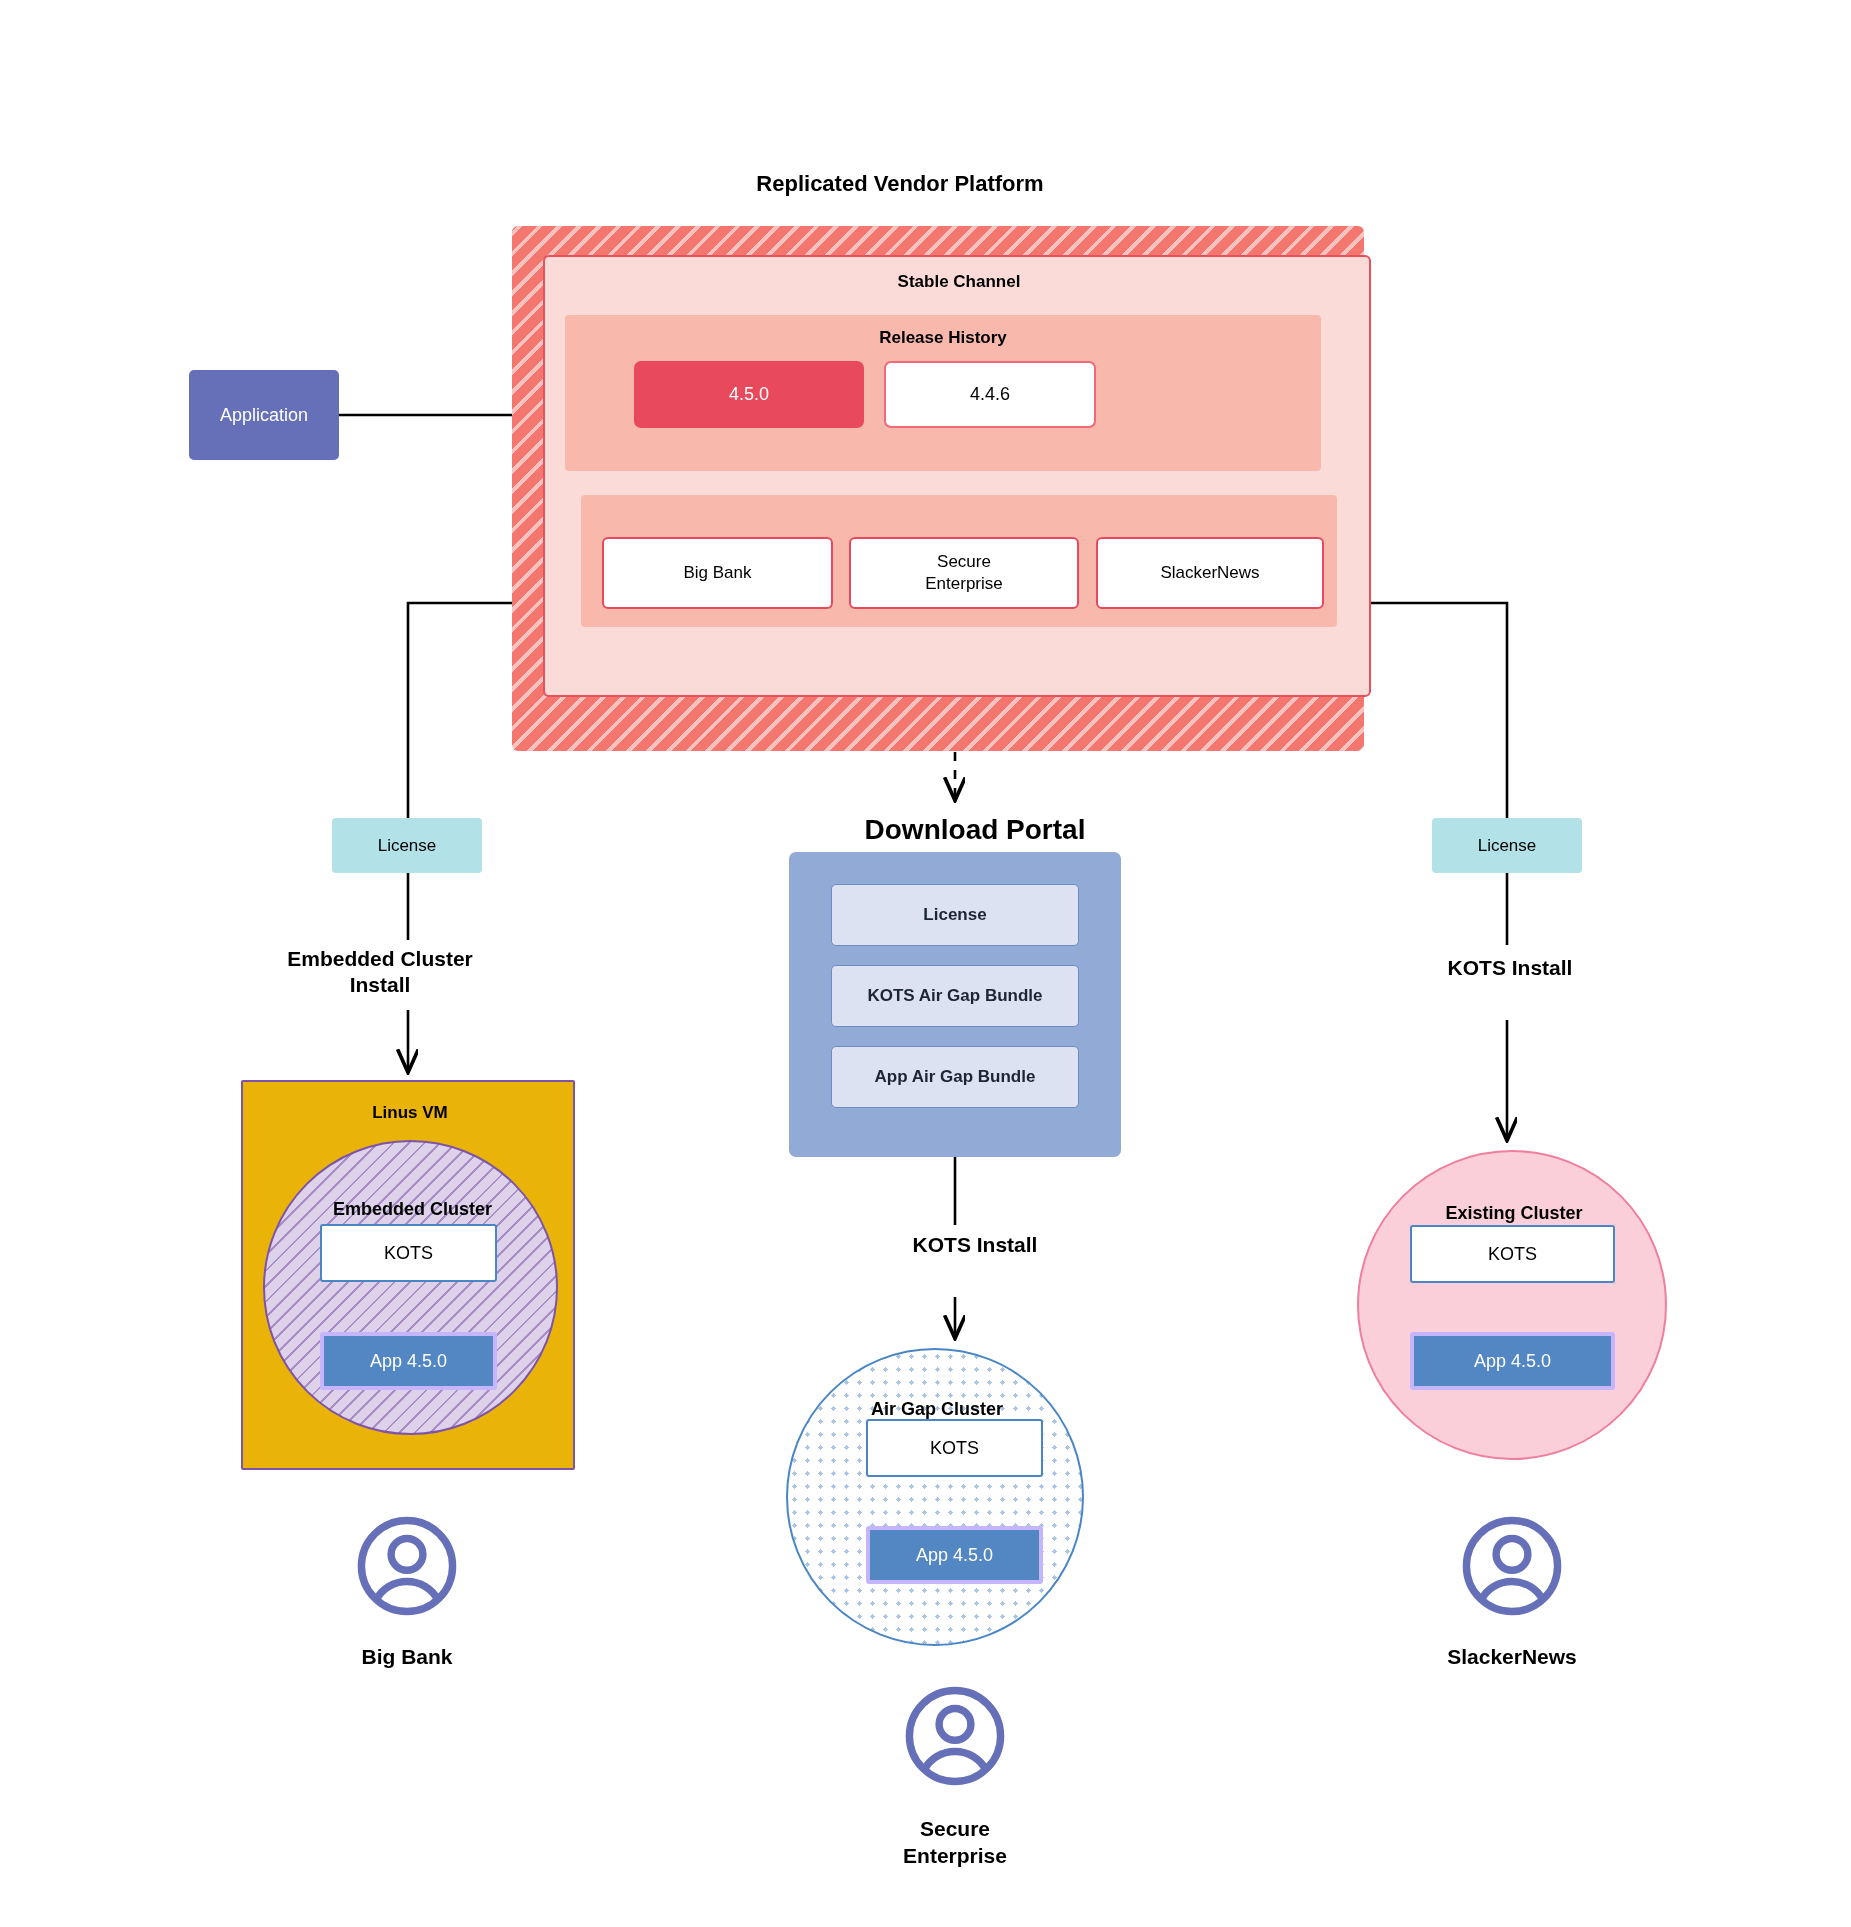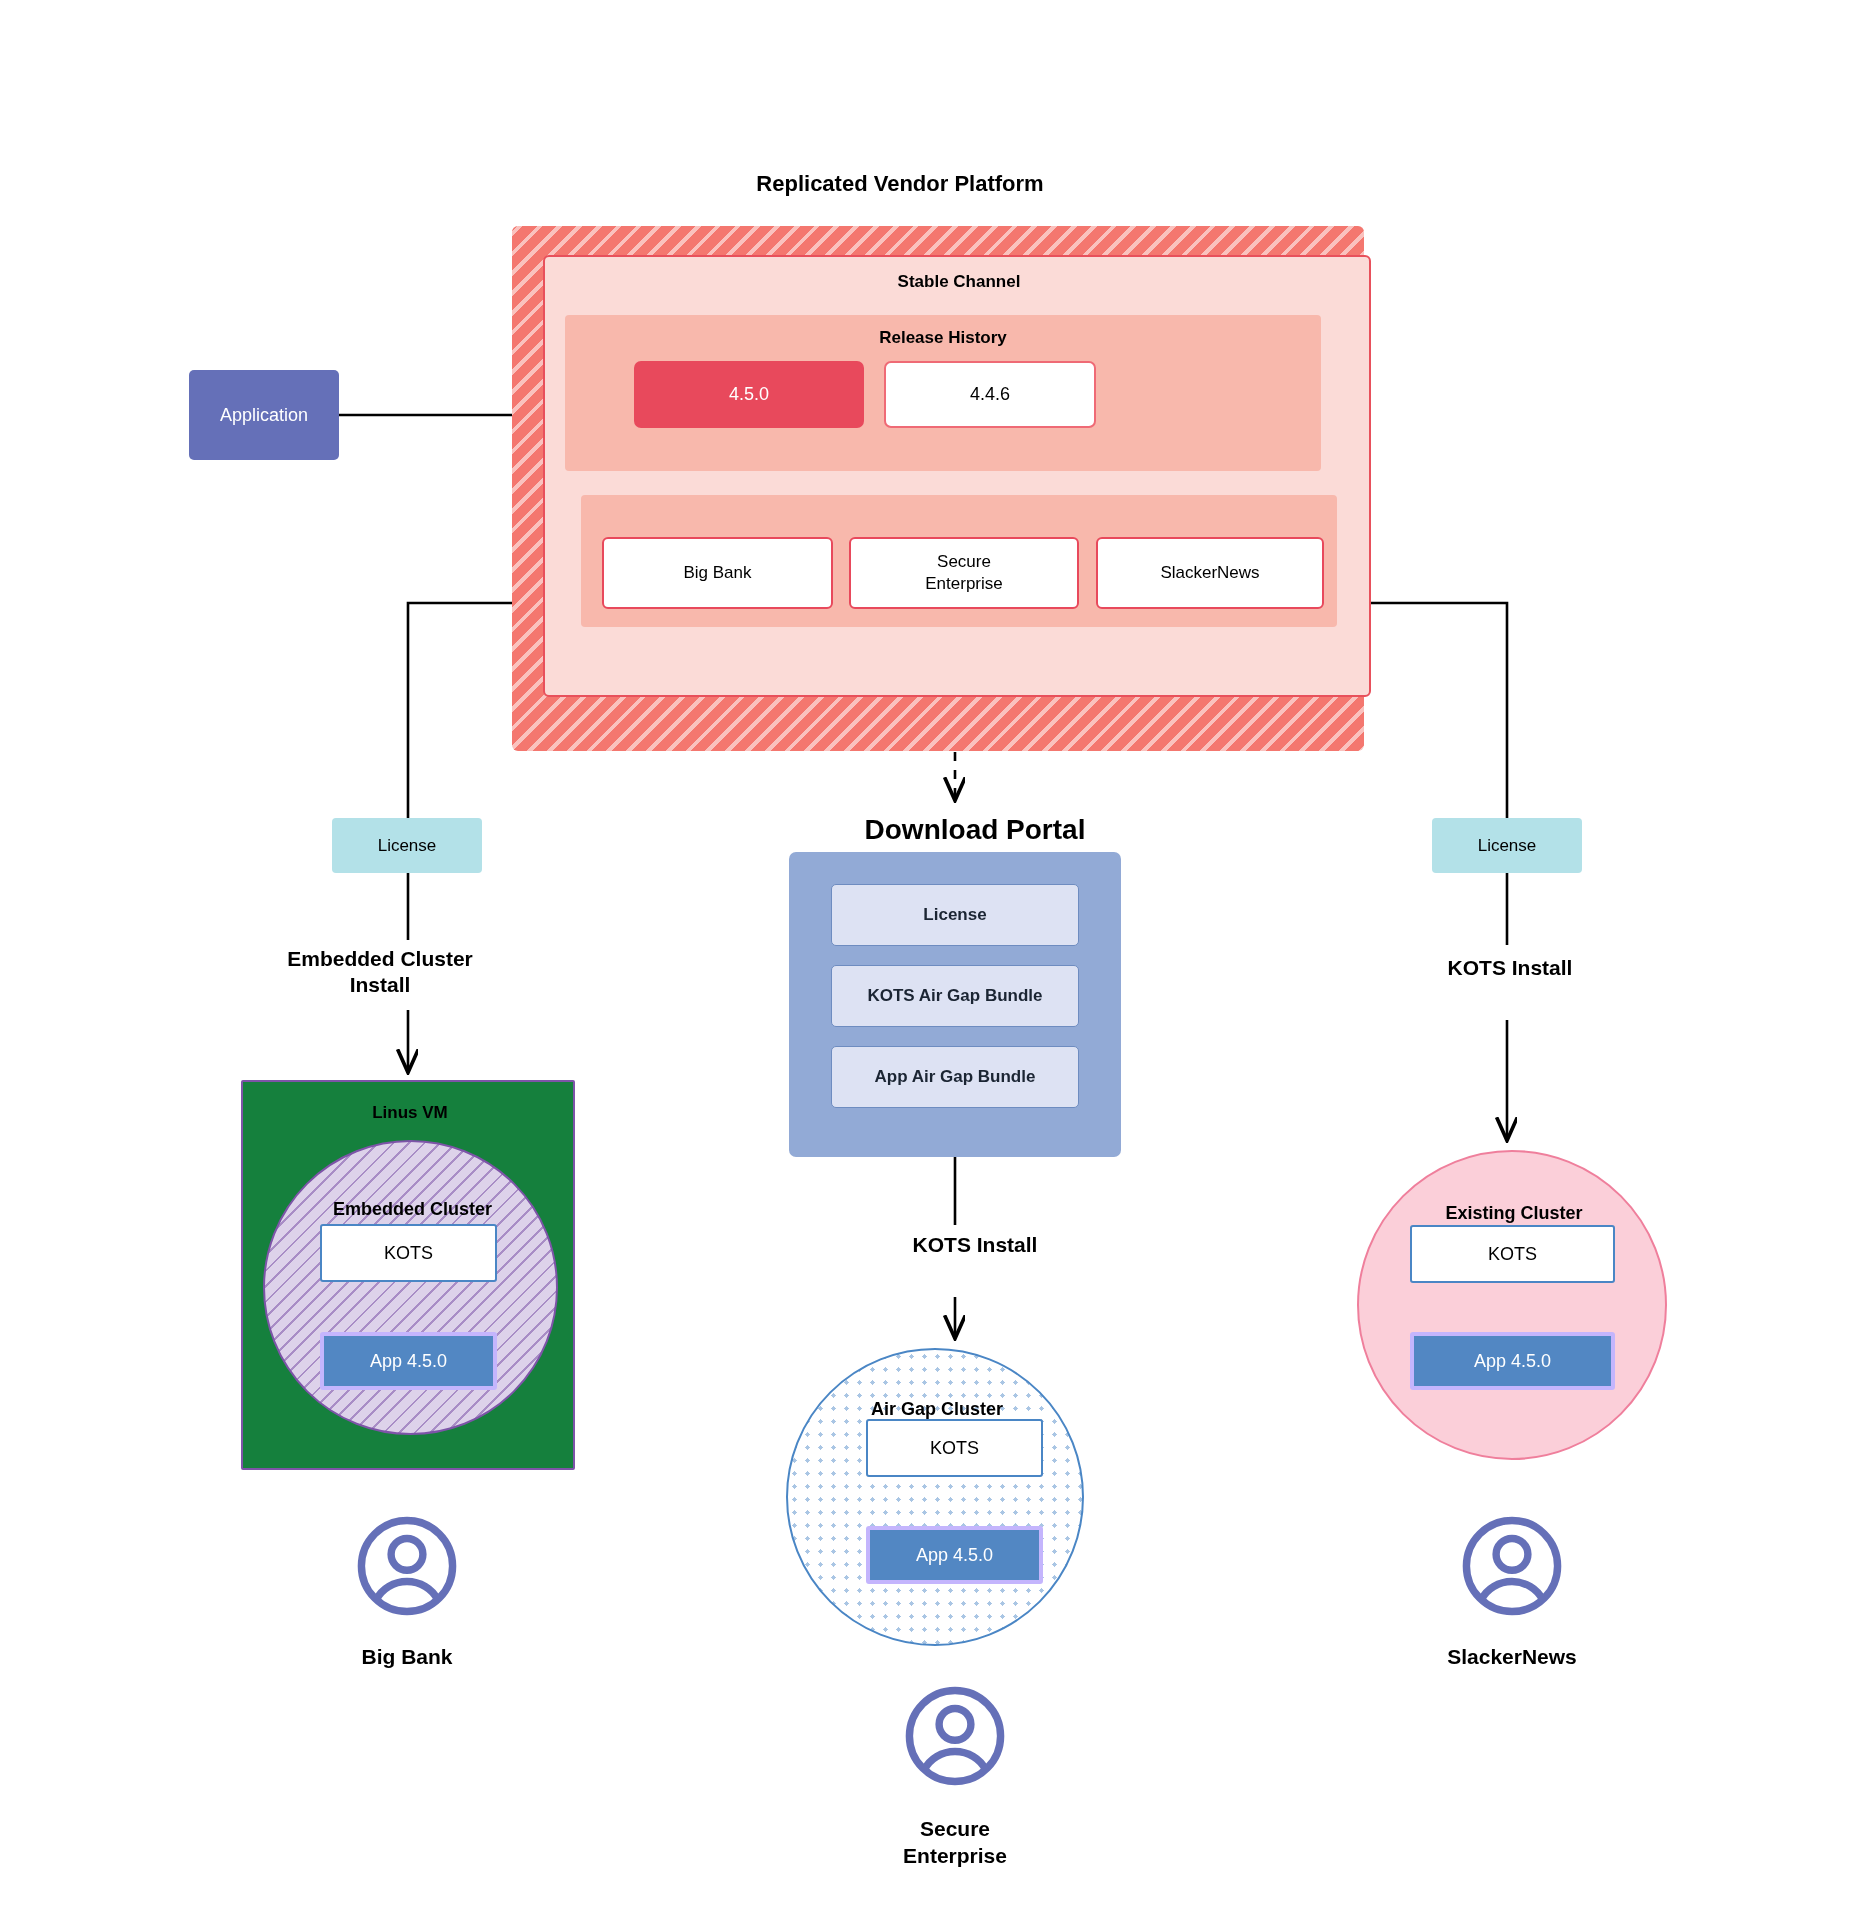"Linus VM" #linusvm-box { background: #15803d -> #eab308 }
